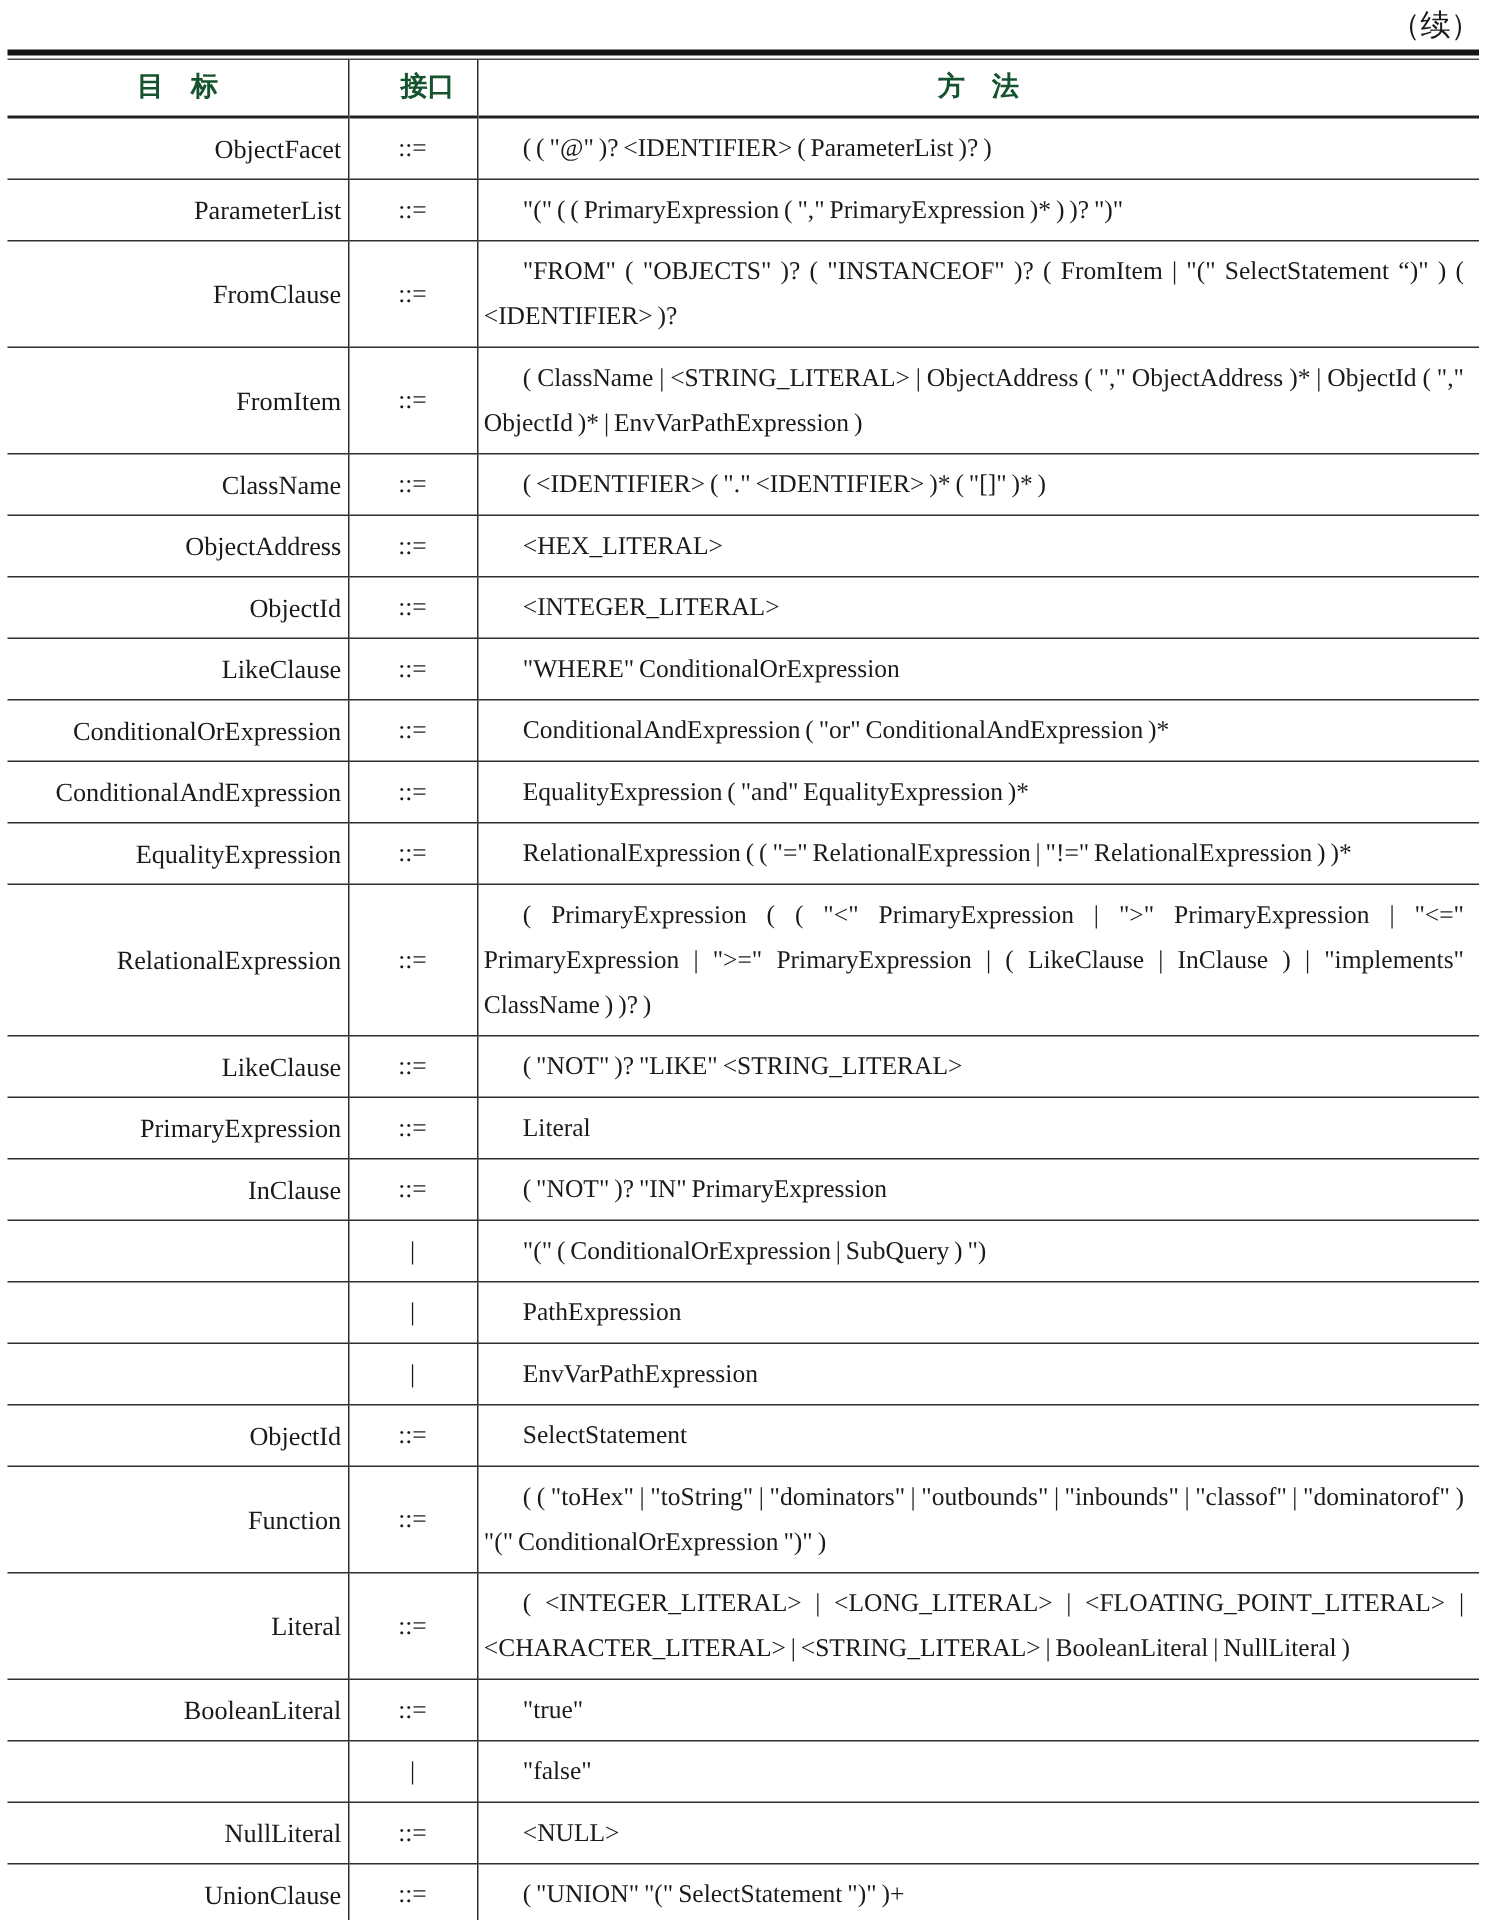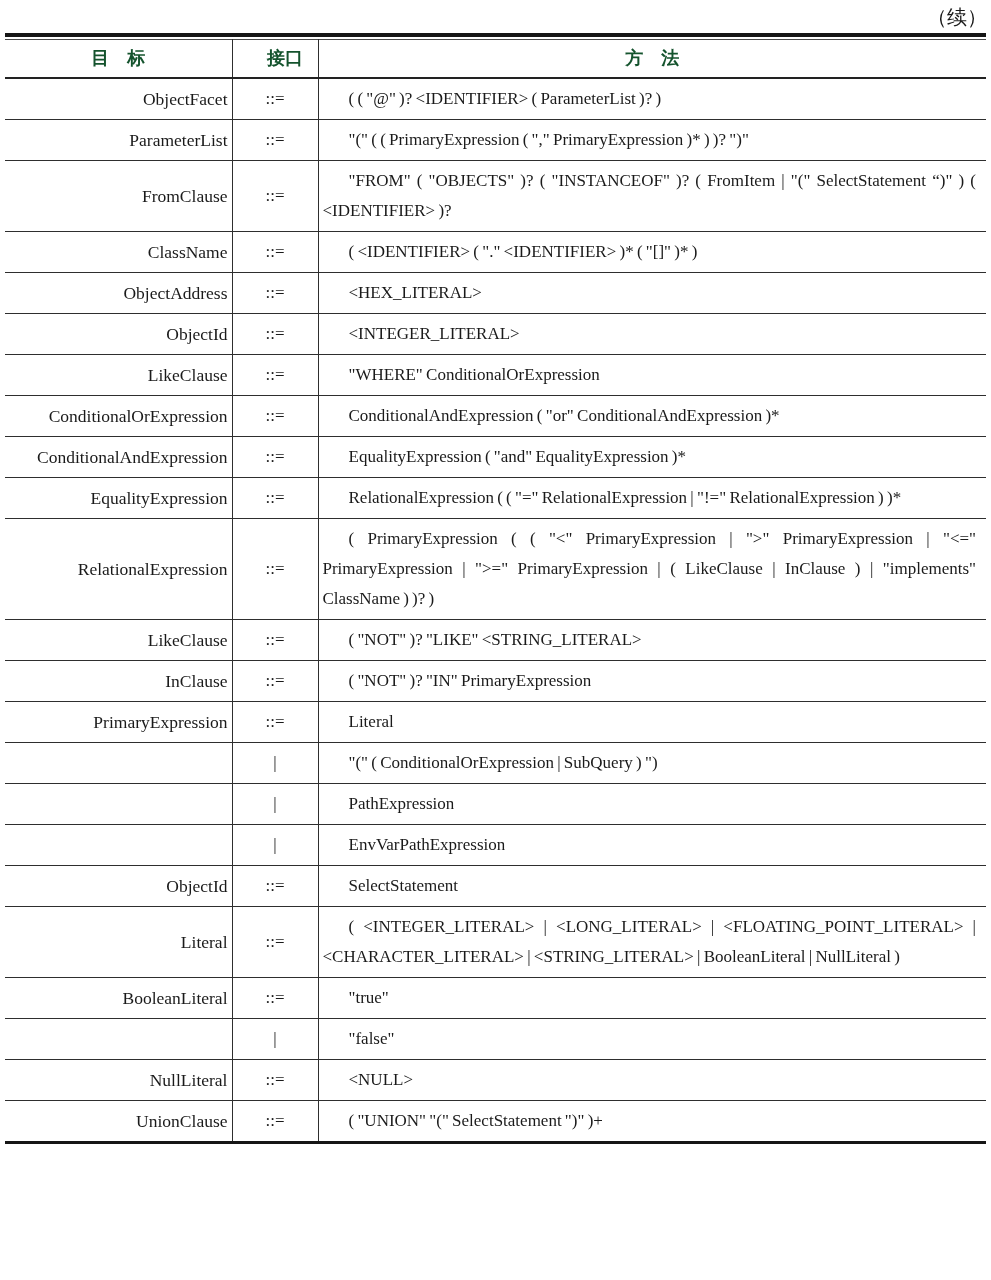"FromItem" tr { html: none -> <tr> <td>FromItem</td> <td>::=</td> <td>( ClassName | &lt;STRING_LITERAL&gt; | ObjectAddress ( "," ObjectAddress )* | ObjectId ( "," ObjectId )* | EnvVarPathExpression )</td> </tr> }
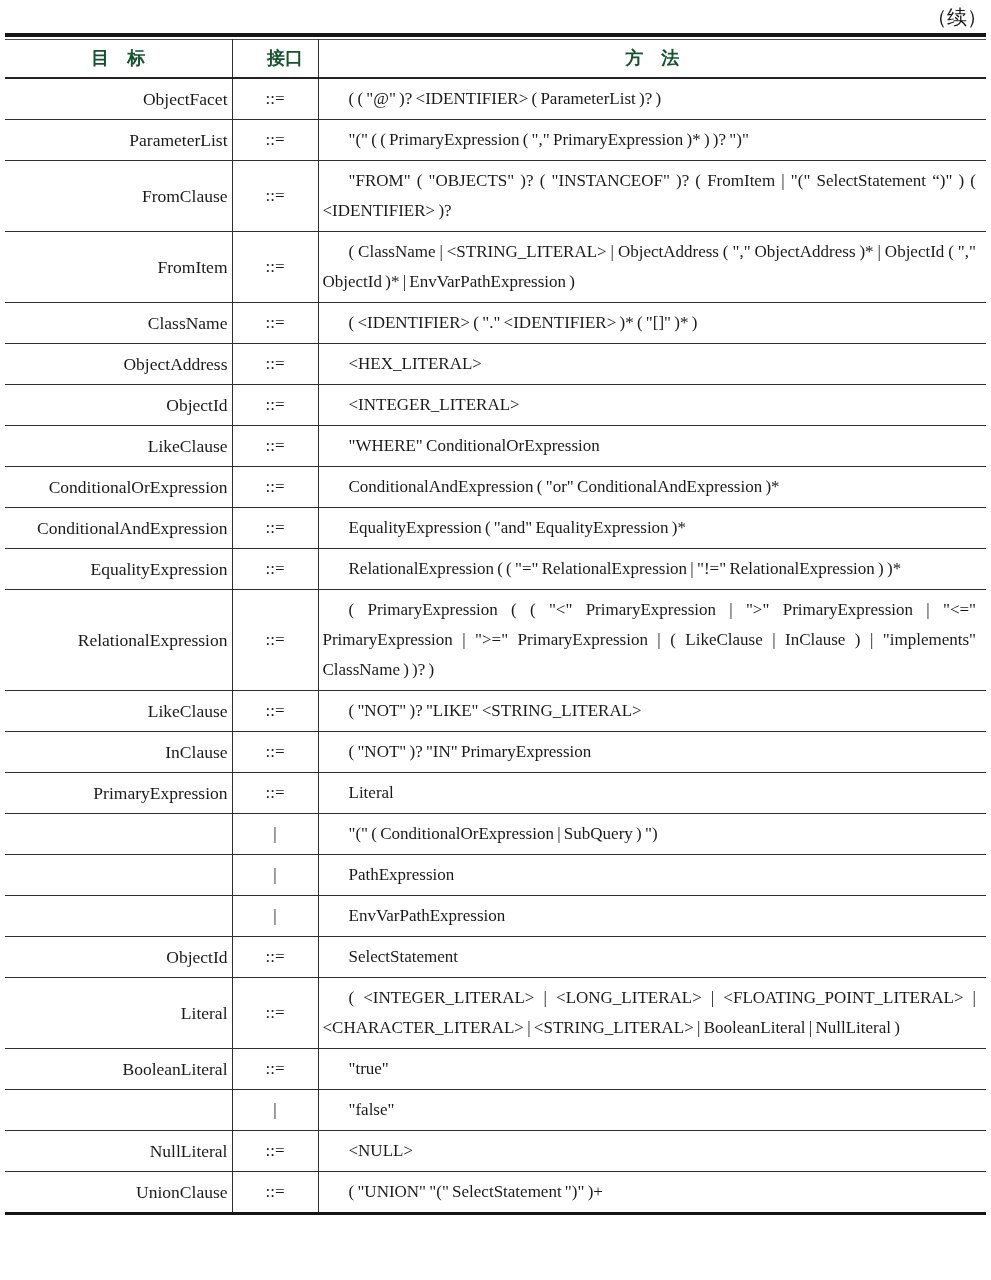"InClause" tr { order: before "PrimaryExpression" -> after "PrimaryExpression" }
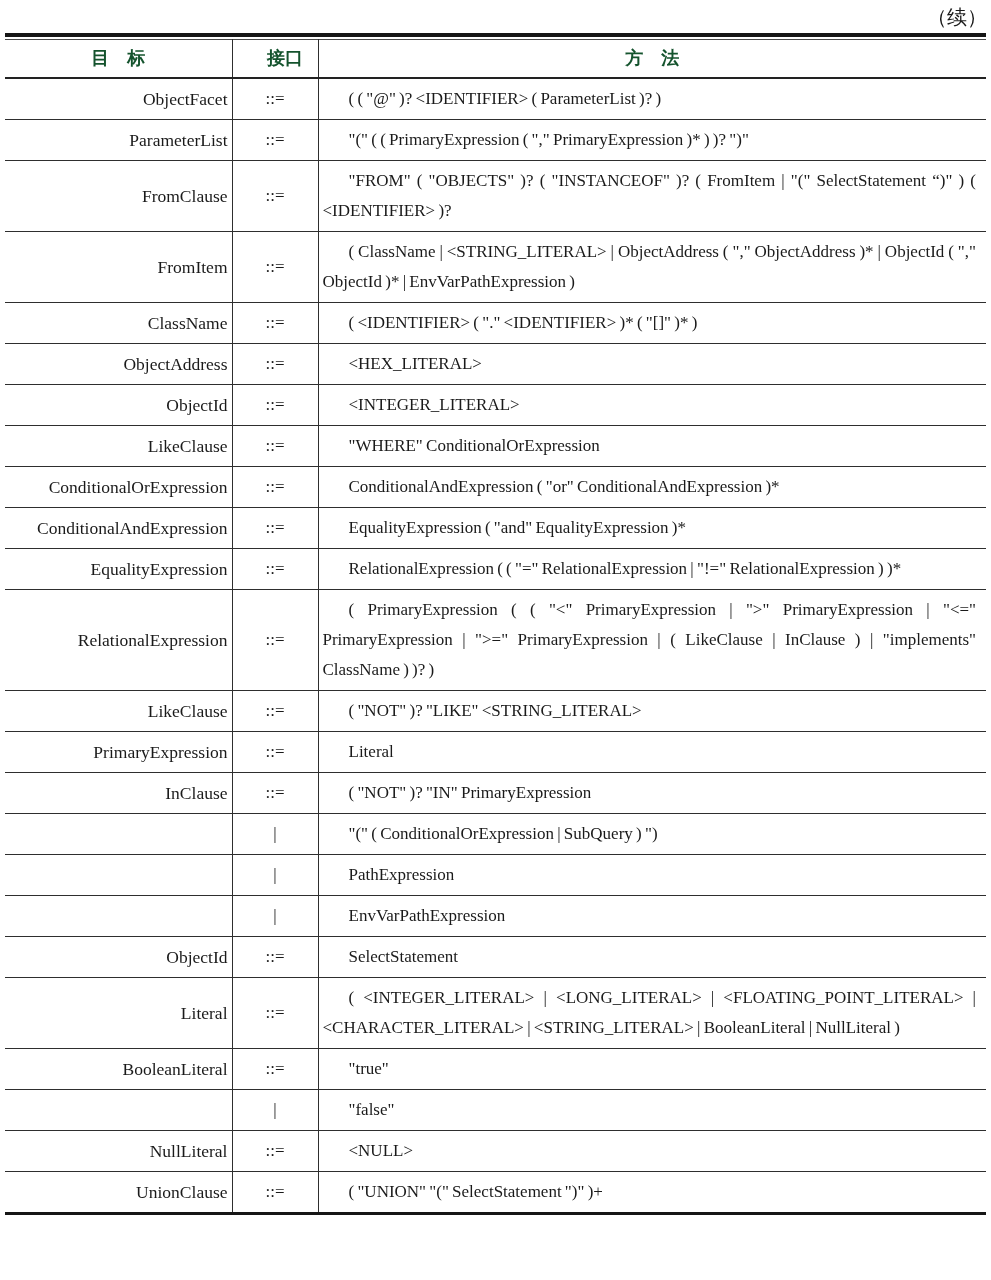"Function" tr { html: none -> <tr> <td>Function</td> <td>::=</td> <td>( ( "toHex" | "toString" | "dominators" | "outbounds" | "inbounds" | "classof" | "dominatorof" ) "(" ConditionalOrExpression ")" )</td> </tr> }
